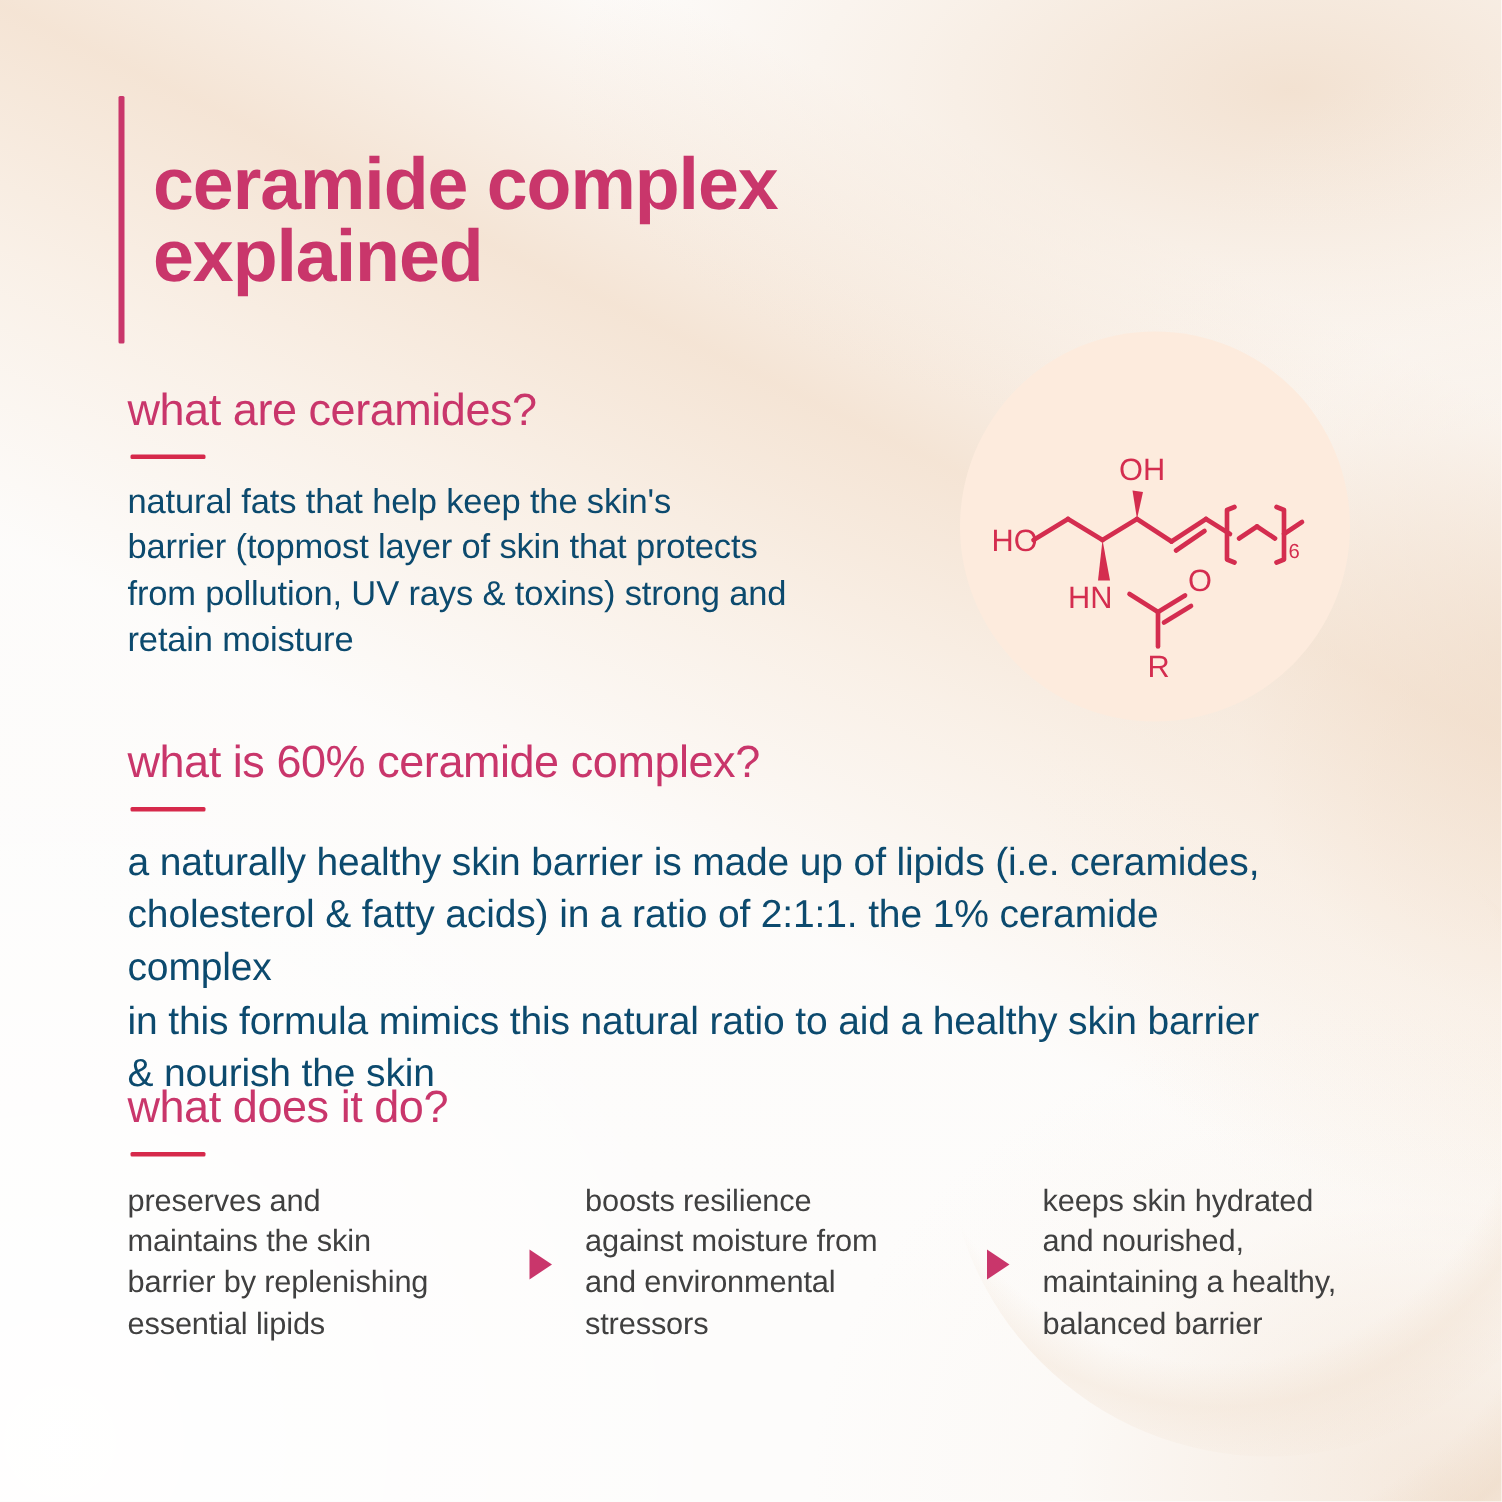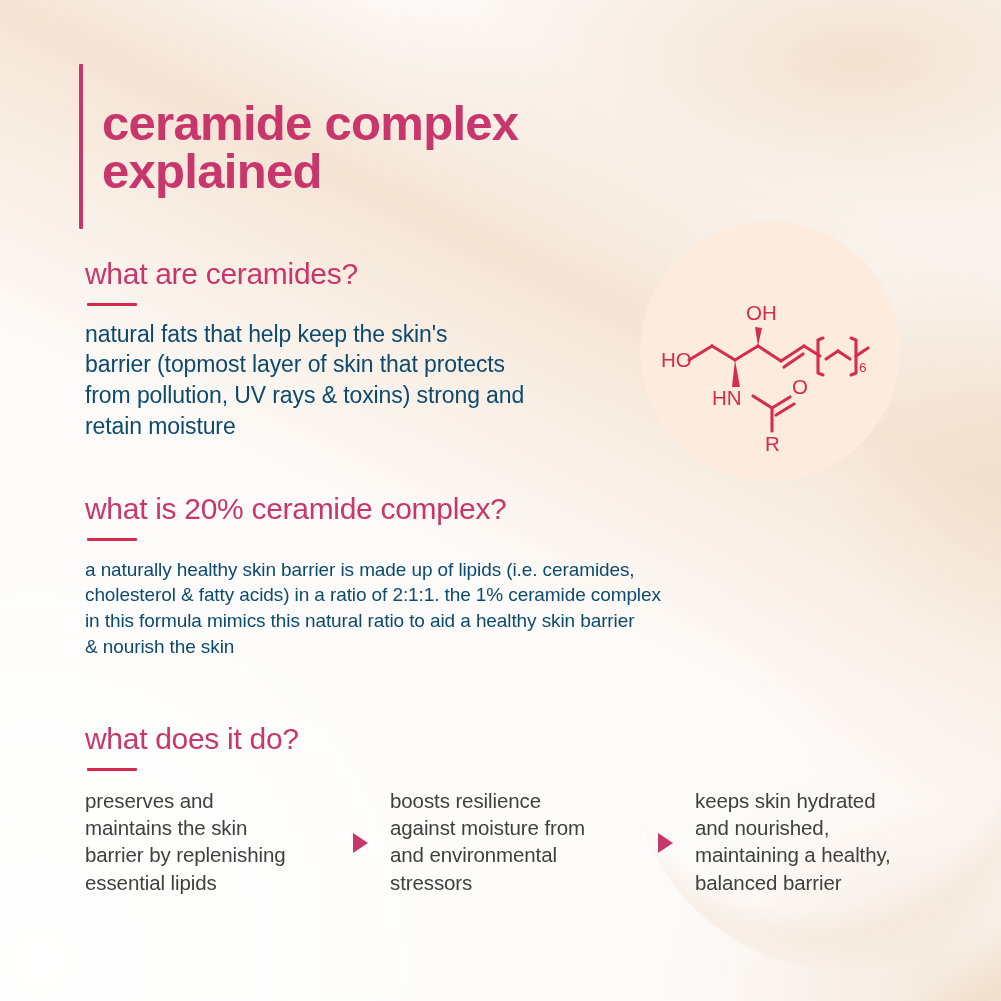"what is 20% ceramide complex?" h2.section-heading { text: 20% -> 60% }
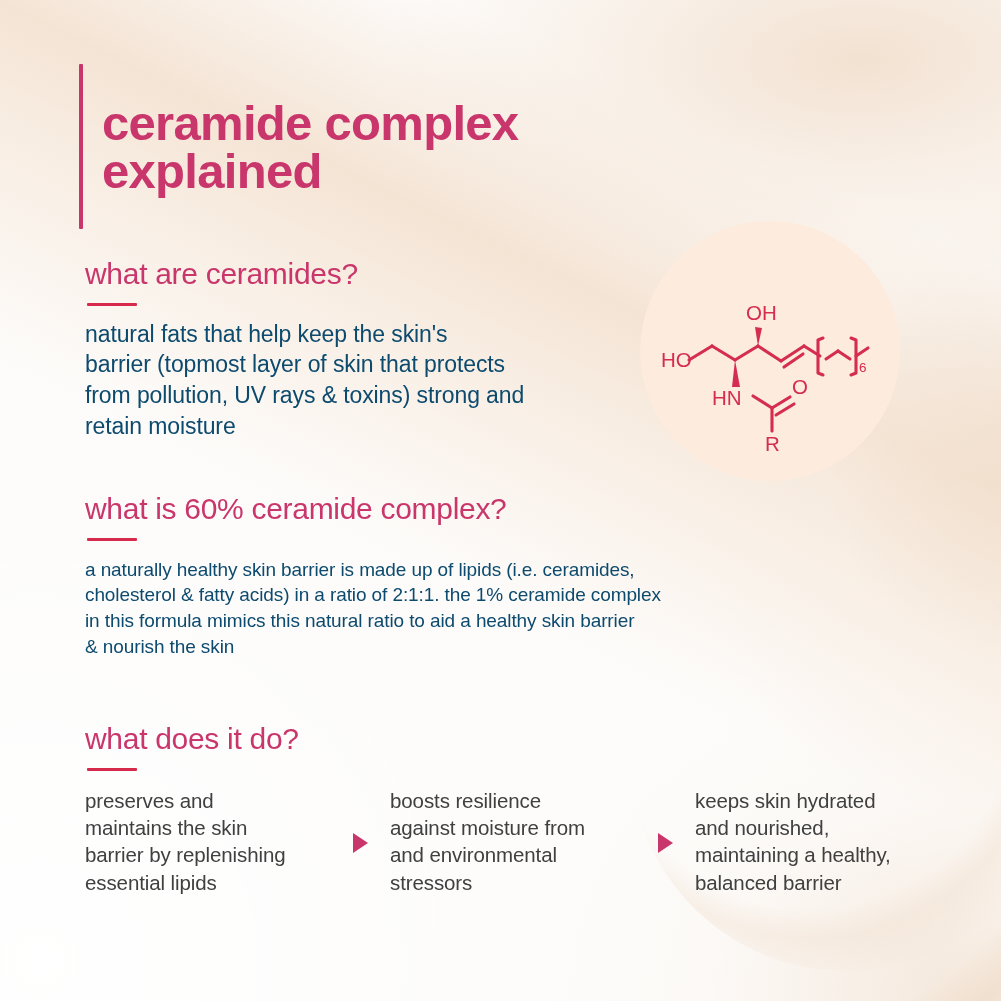"a naturally healthy skin barrier" #section-what-is .body-text { font-size: 19px -> 26px }
